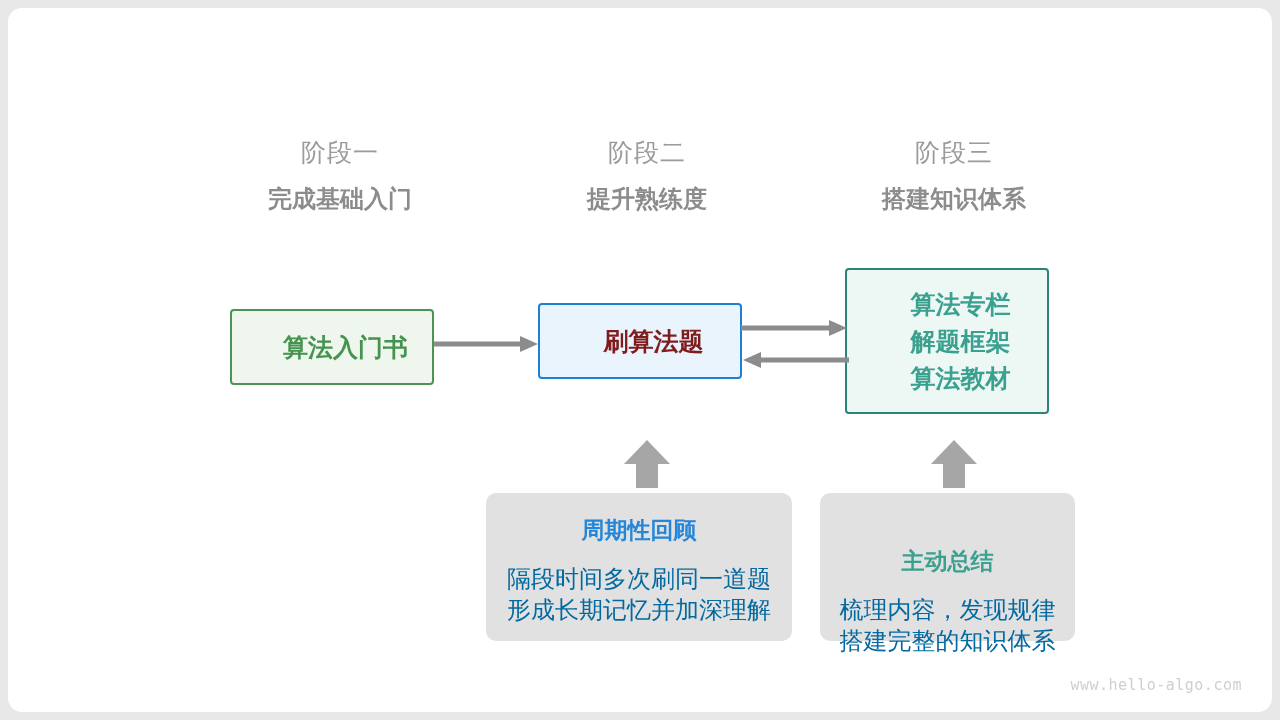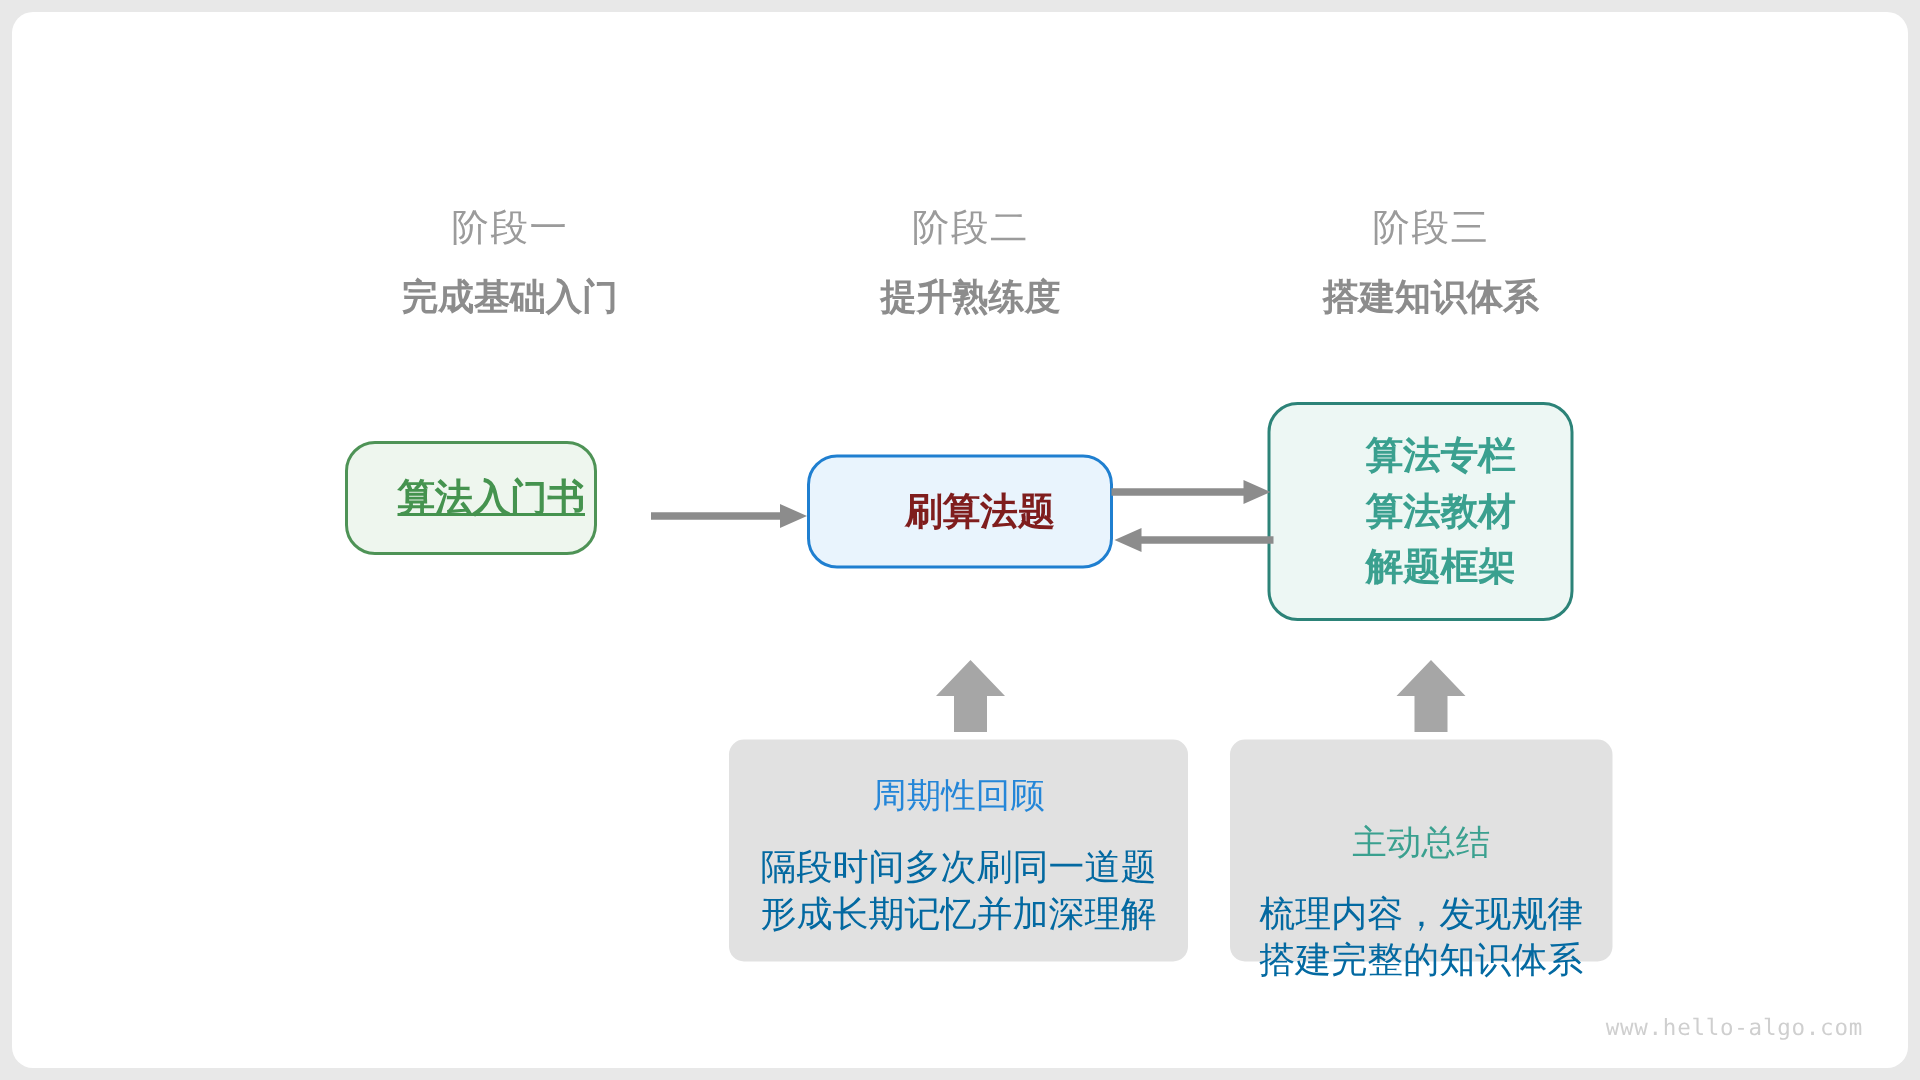"算法专栏" .node { border-radius: 20px -> 4px }
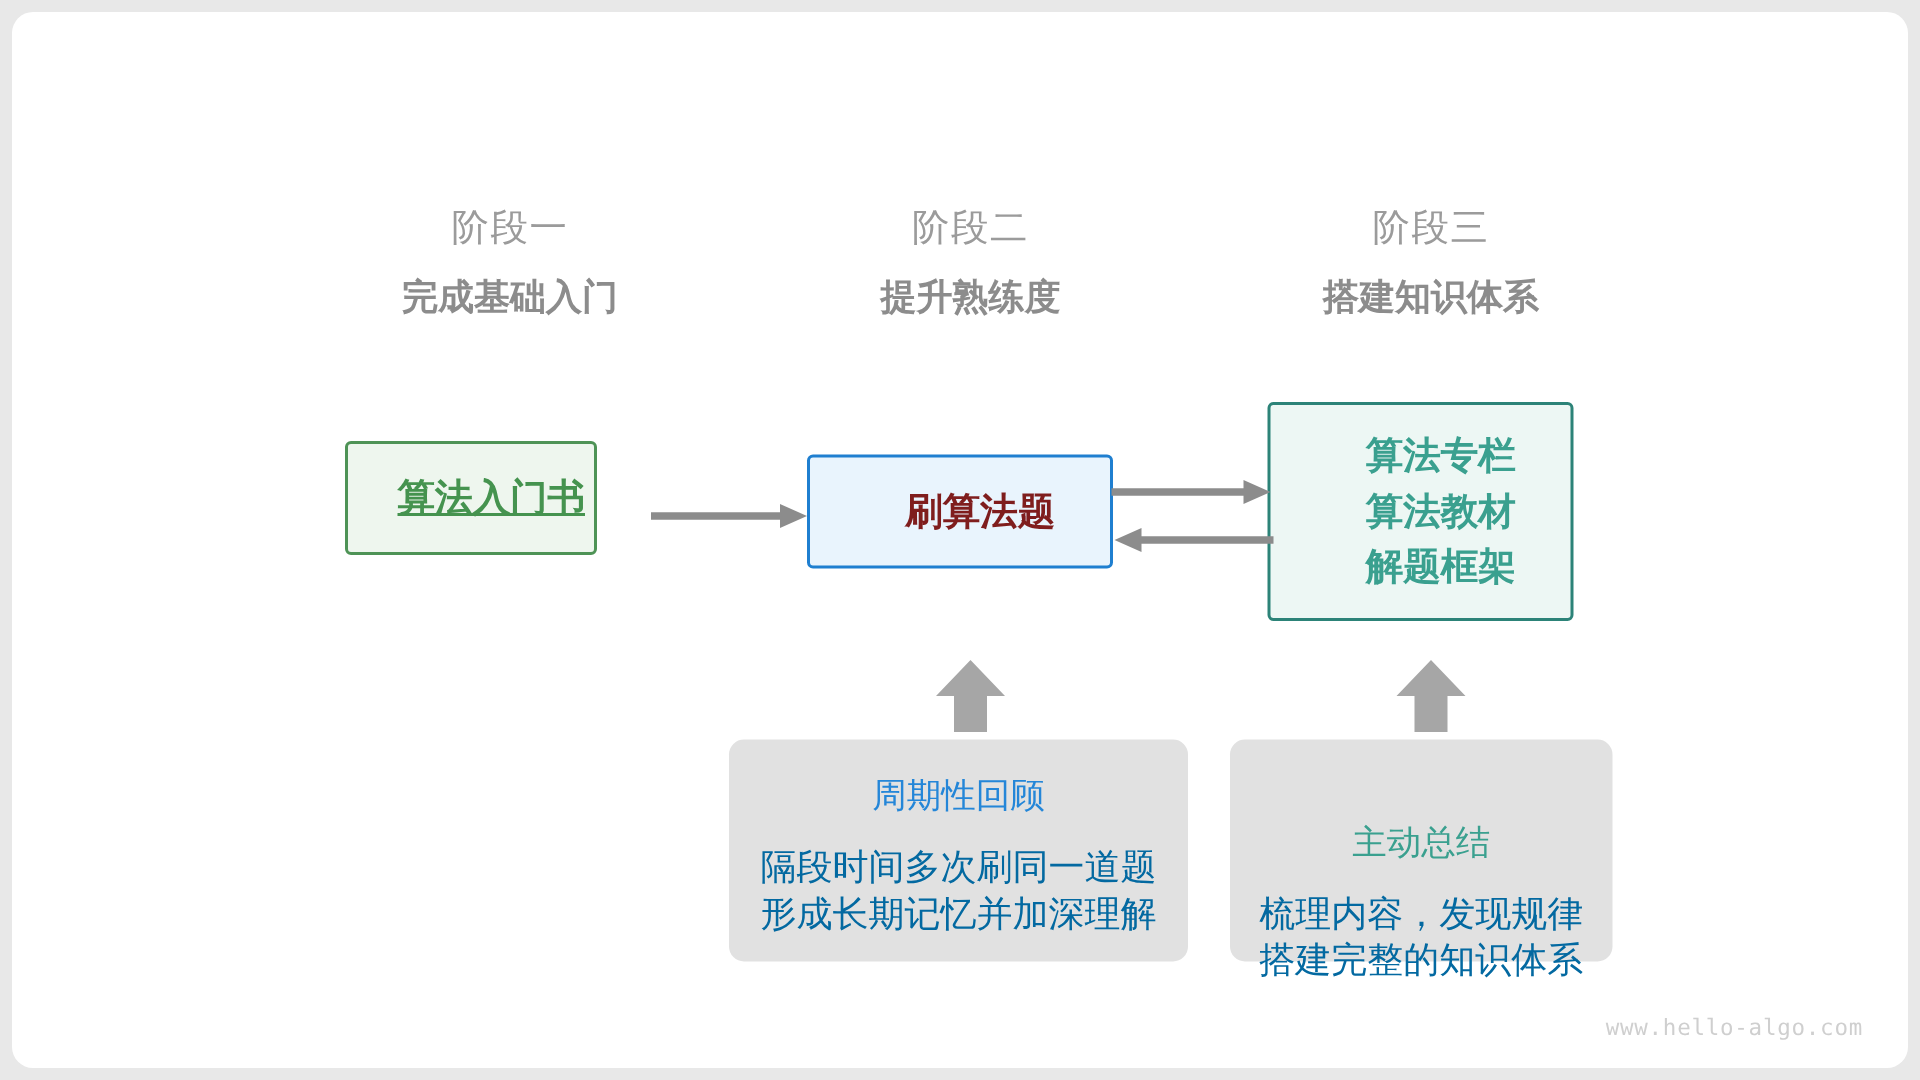"算法入门书" div.node { text-decoration: underline -> none; top: 286px -> 301px; width: 168px -> 204px }
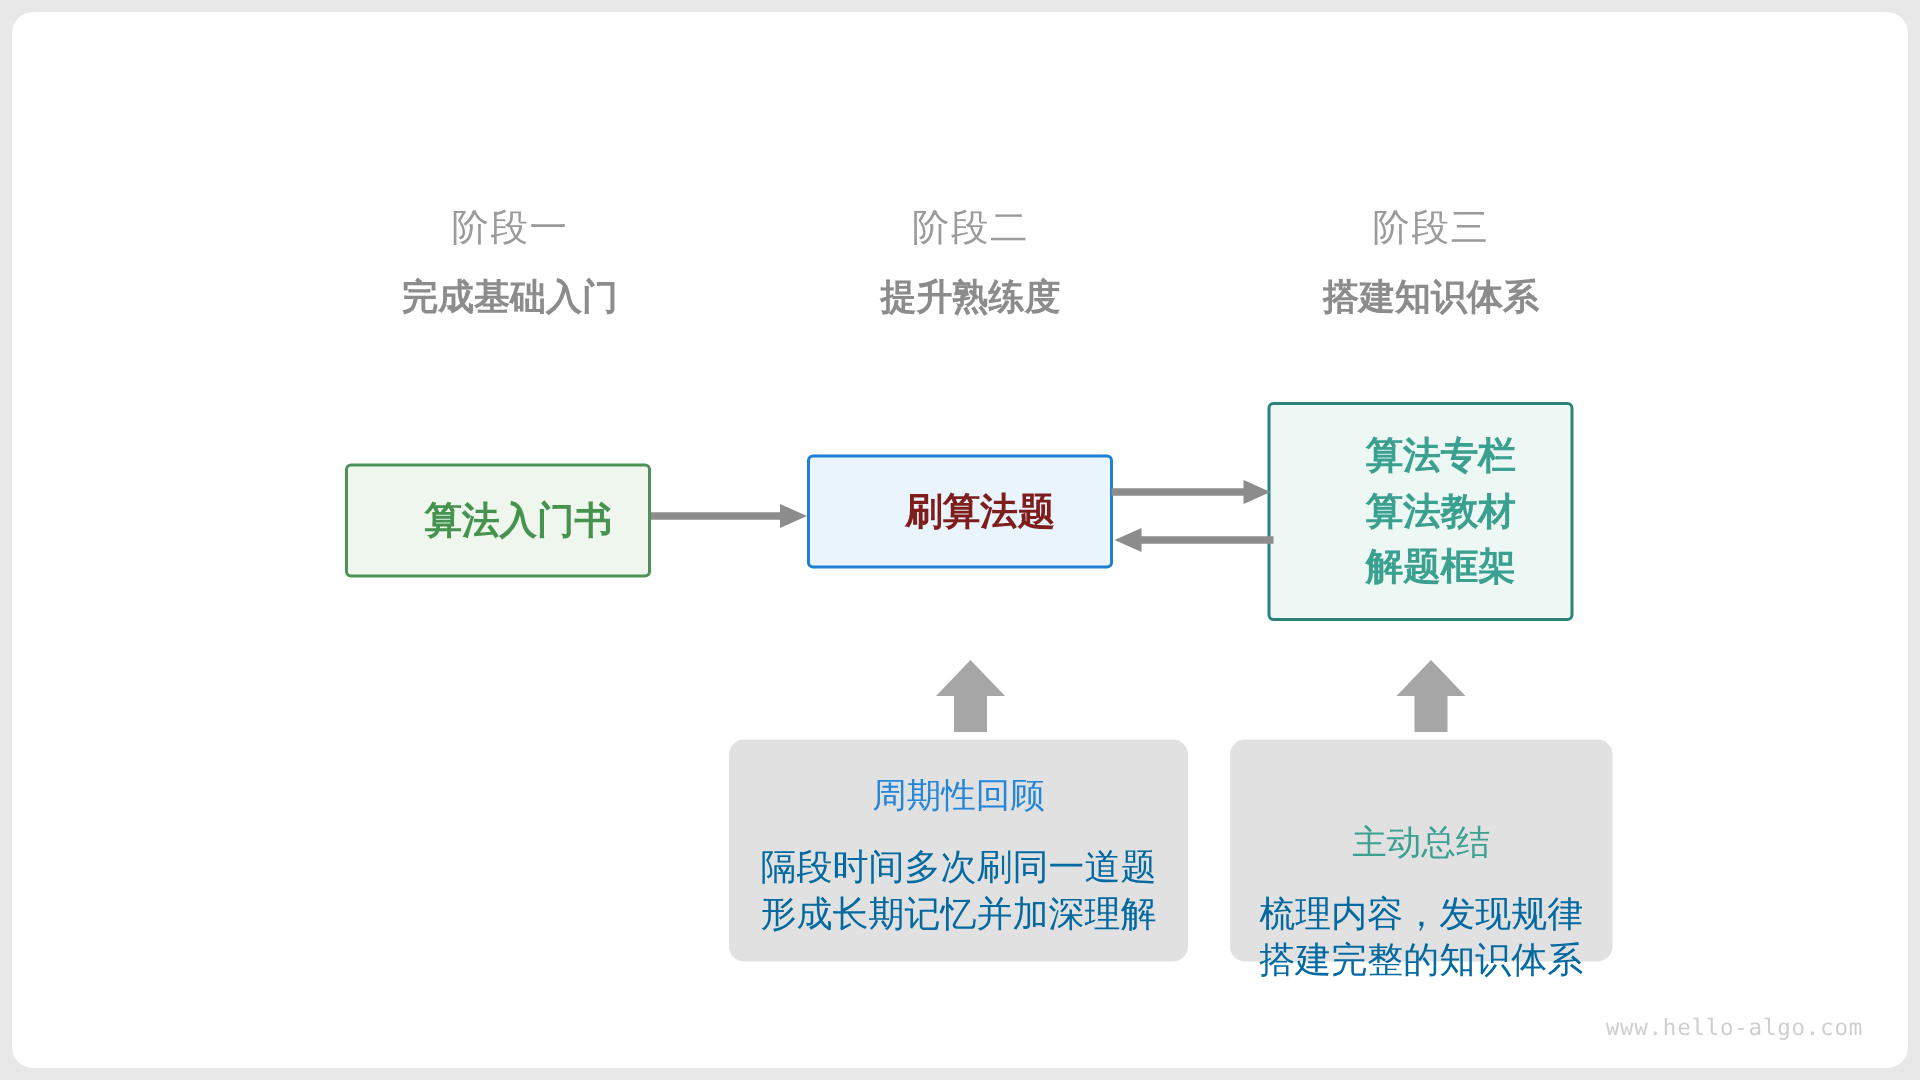"算法教材" span { order: before "解题框架" -> after "解题框架" }
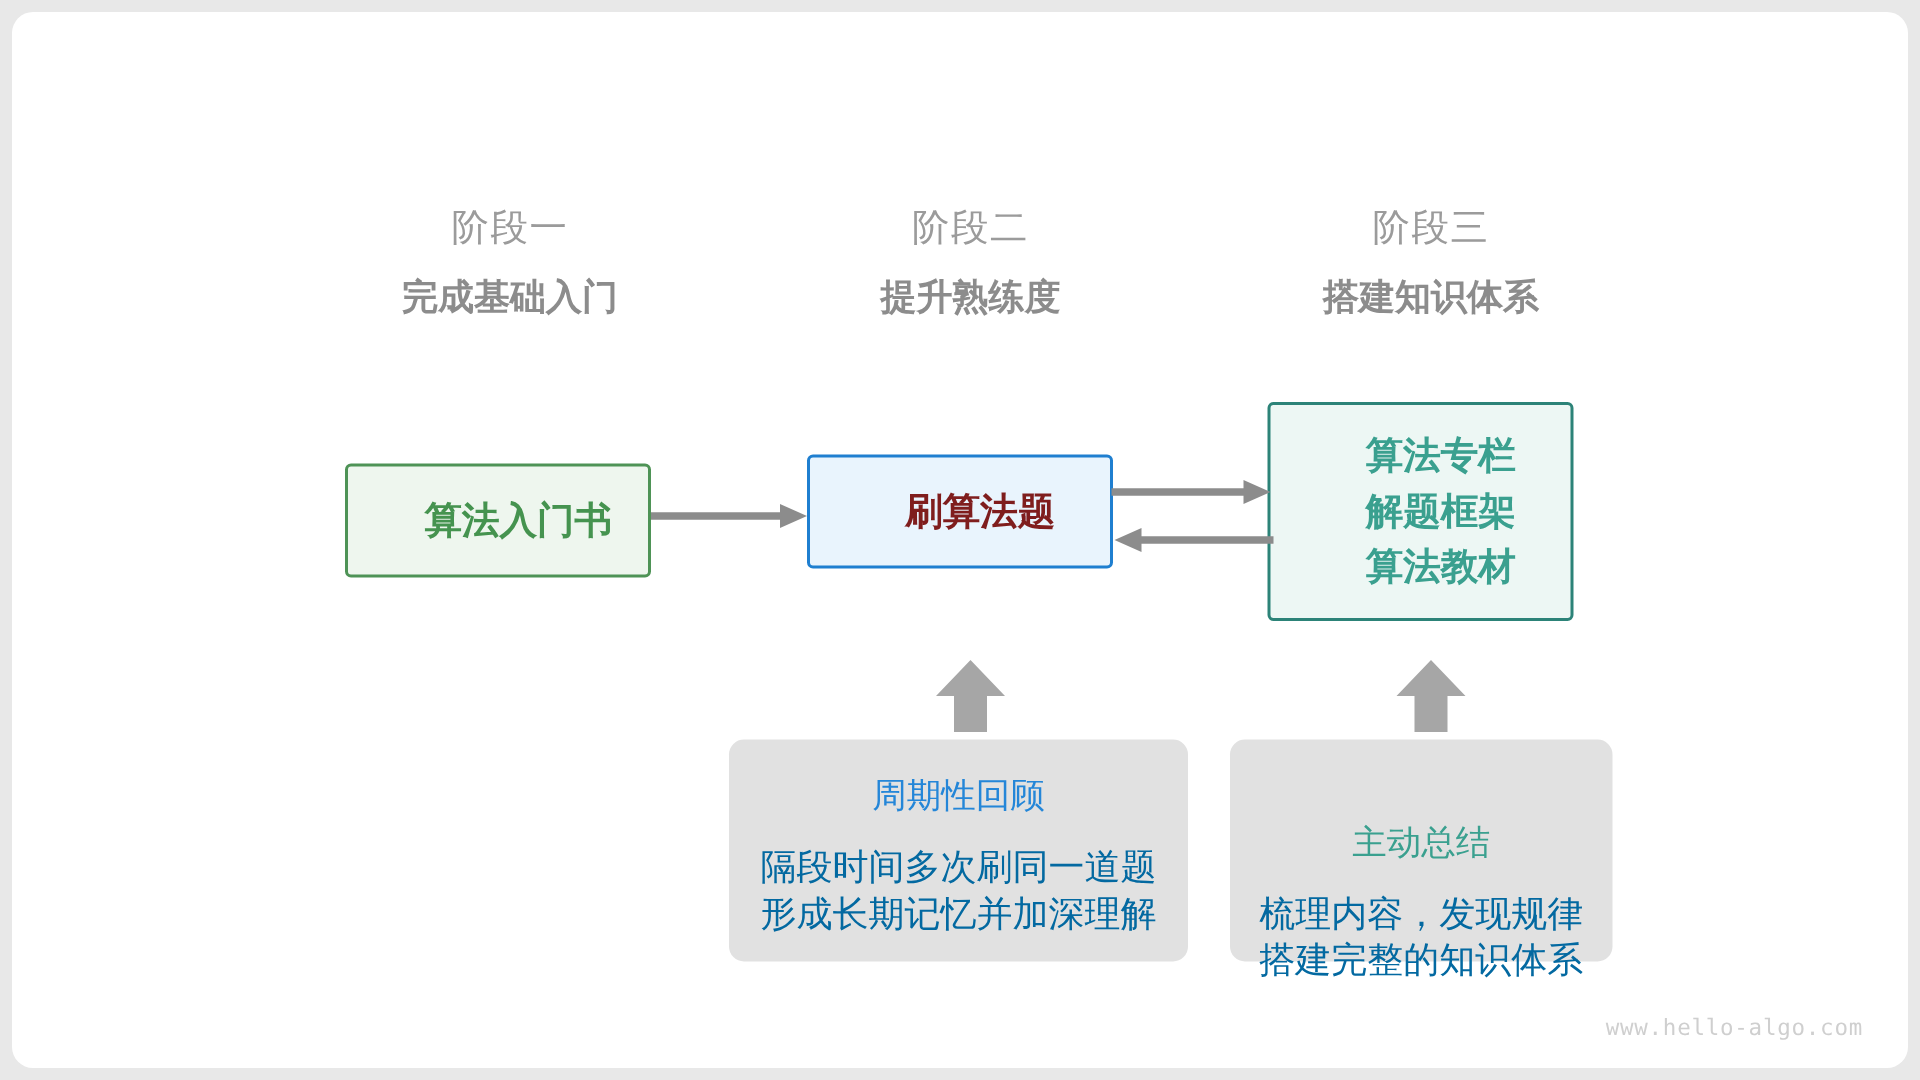"周期性回顾" .note-title { font-weight: normal -> bold }
